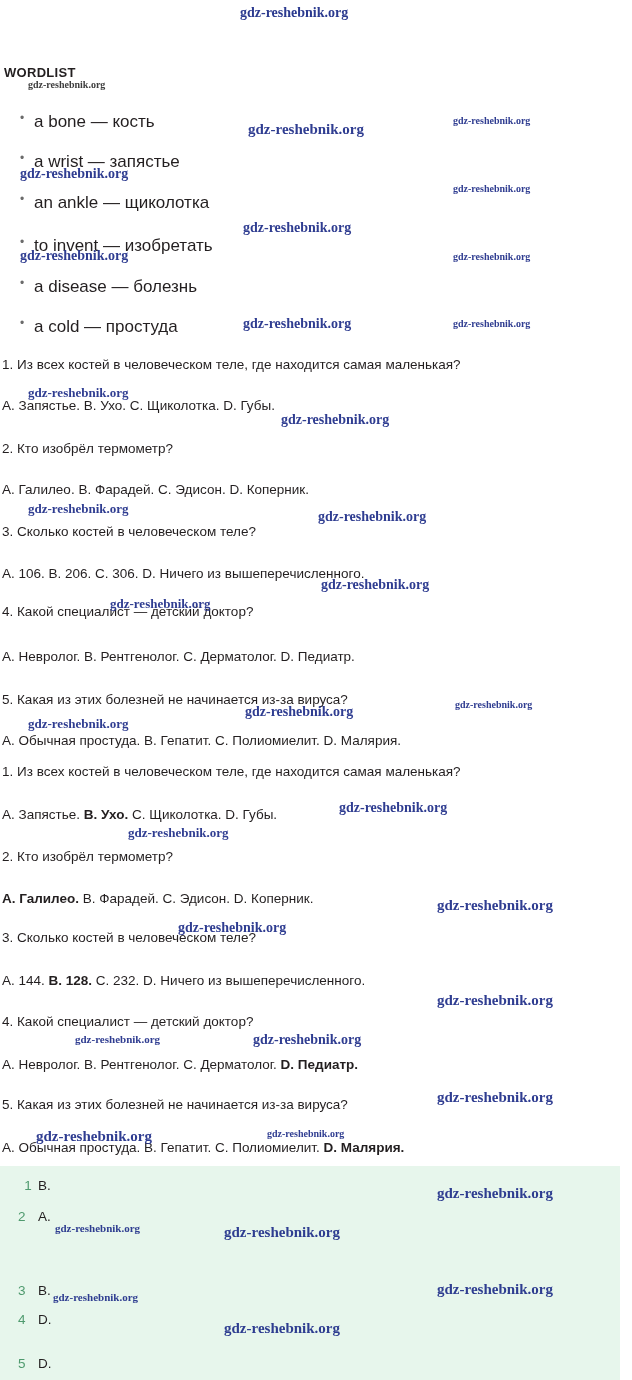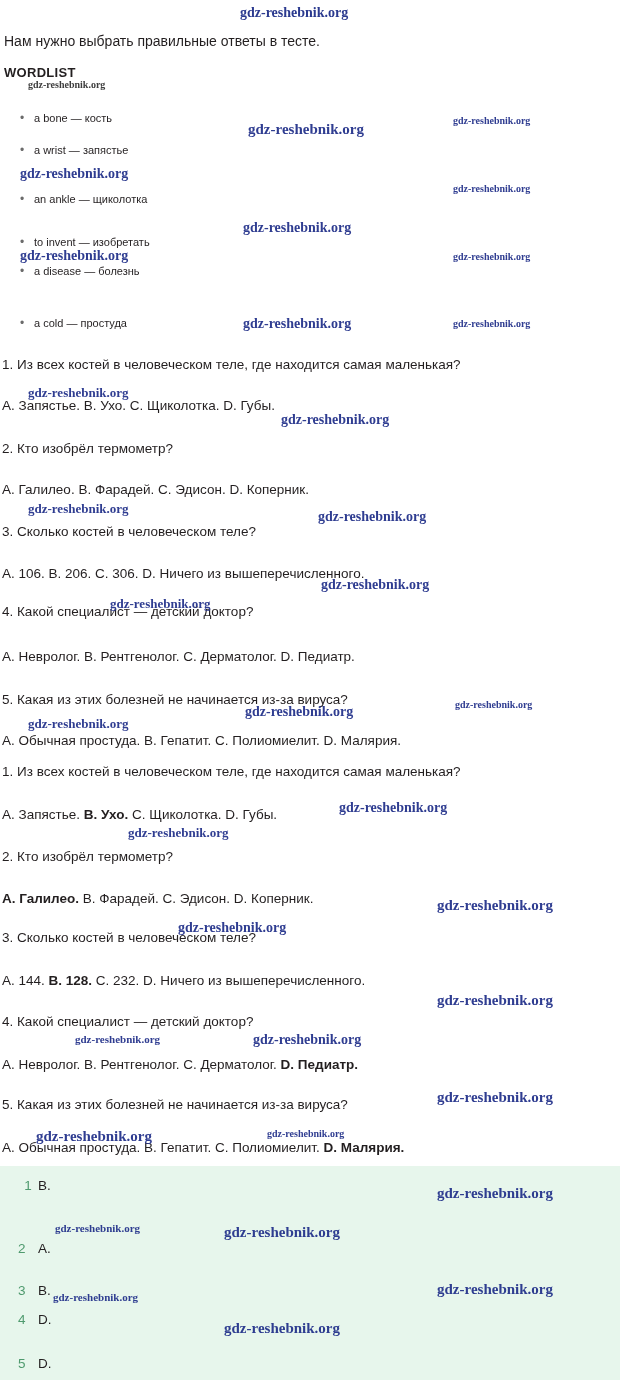"Нам нужно выбрать правильные ответы" div.intro { html: <div>Нам нужно выбрать правильные ответы в тесте.</div> -> none }
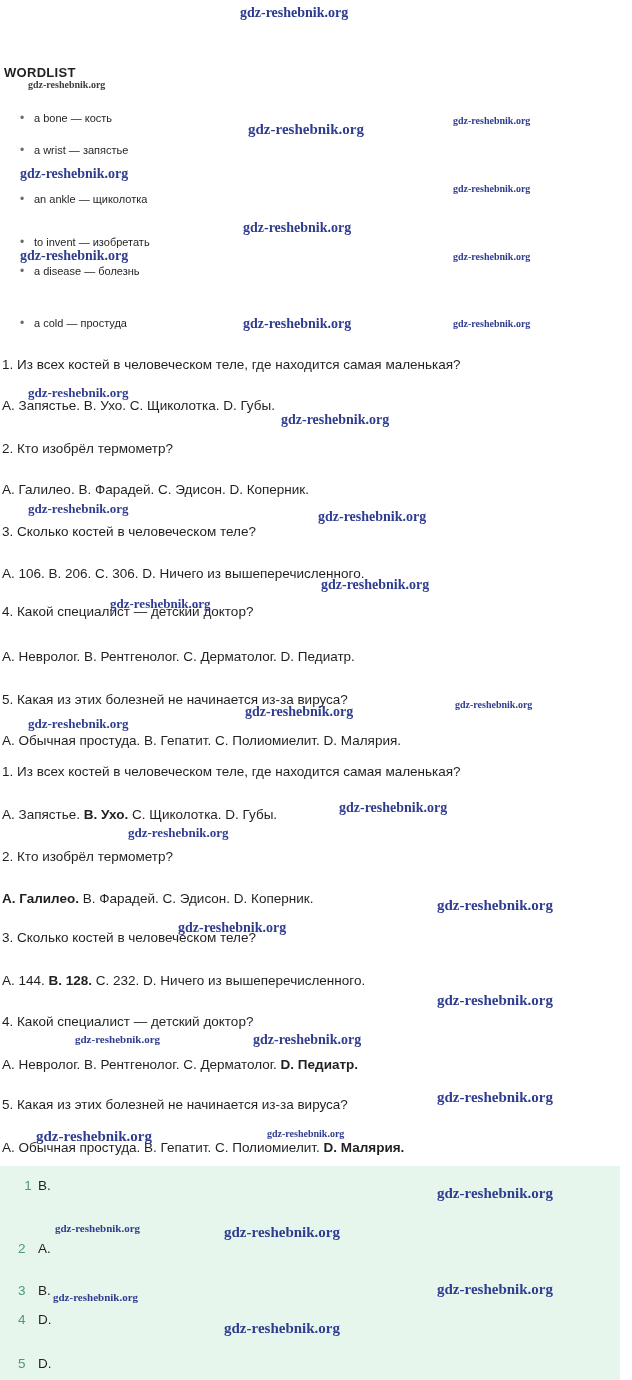"a bone — кость" .wordlist li { font-size: 11px -> 17px }
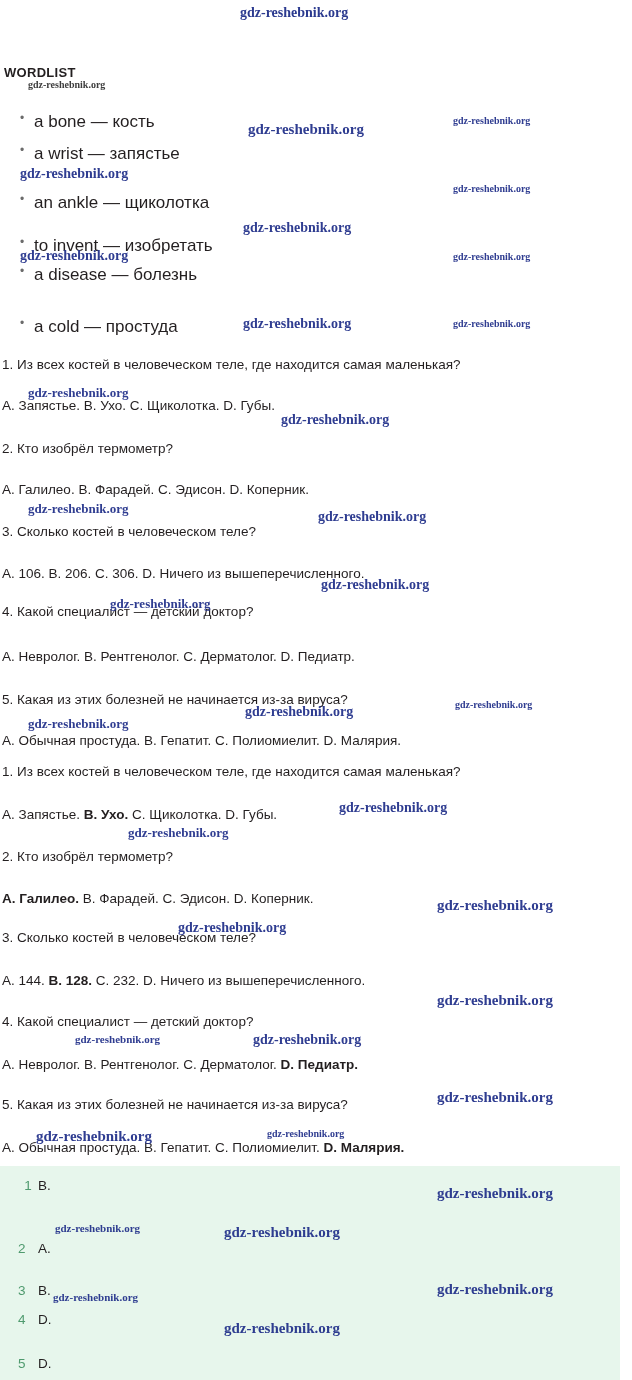"a wrist — запястье" .wl-1 { top: 32px -> 40px }
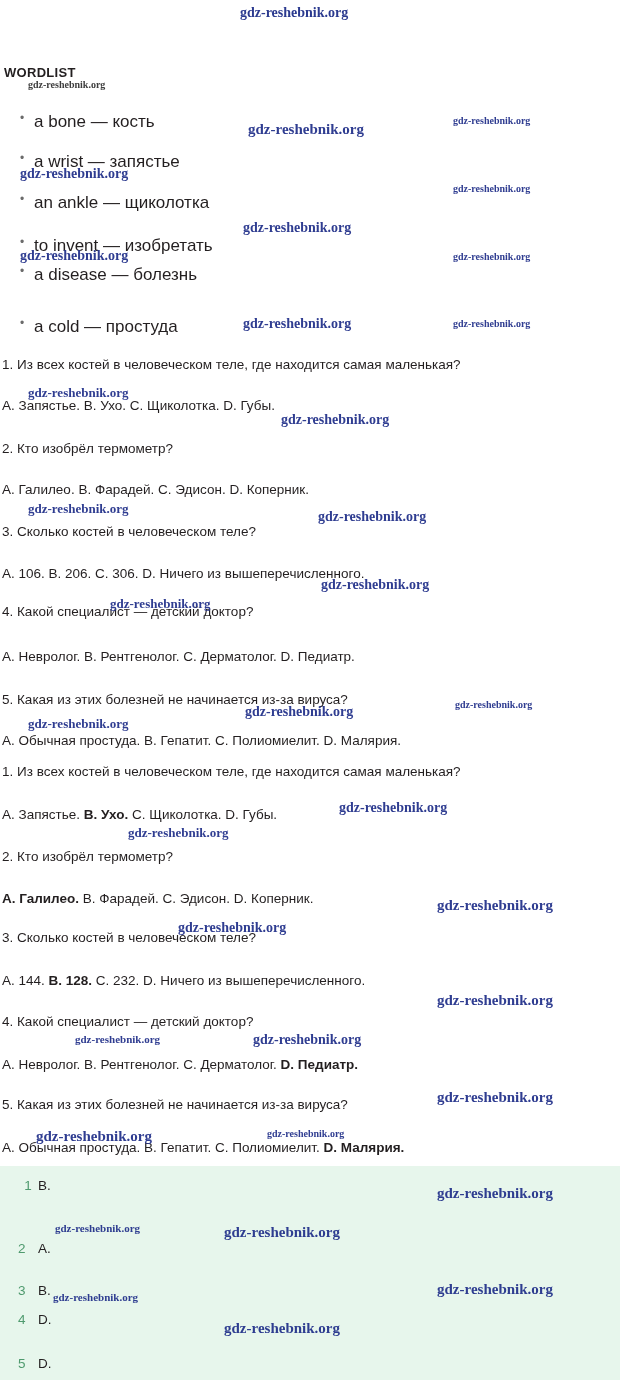"a disease — болезнь" .wl-4 { top: 153px -> 165px }
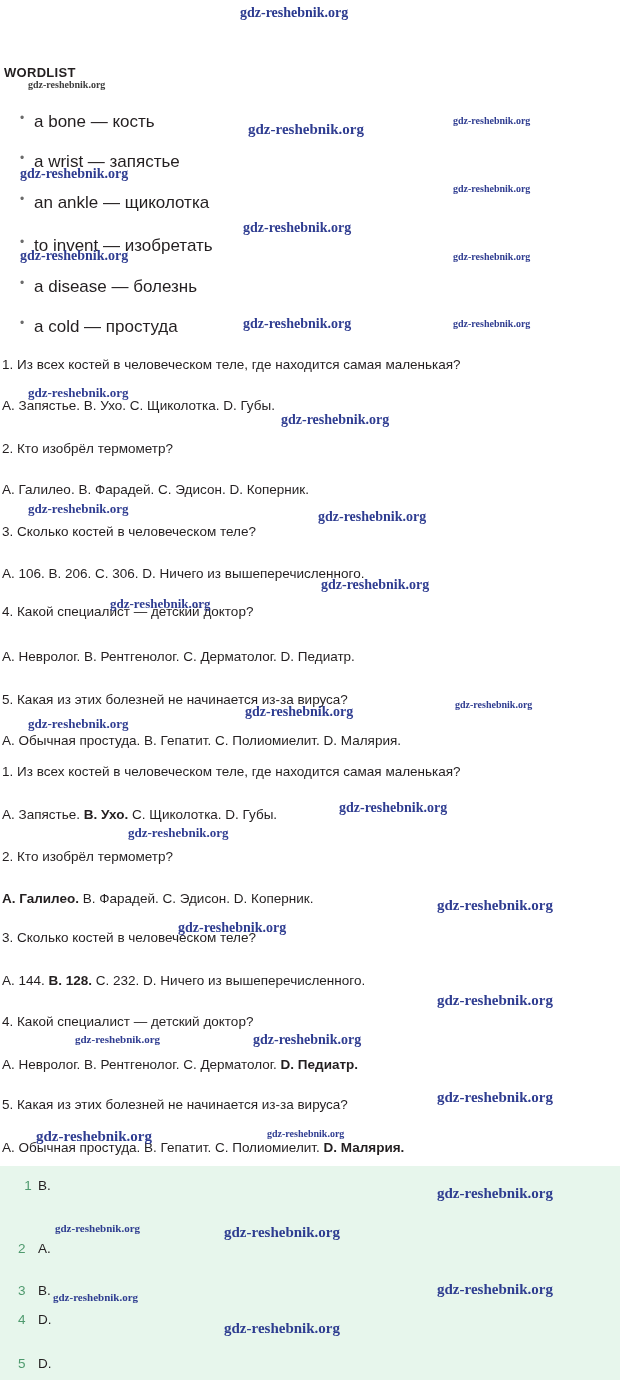"2 А." div.row { top: 75px -> 43px }
